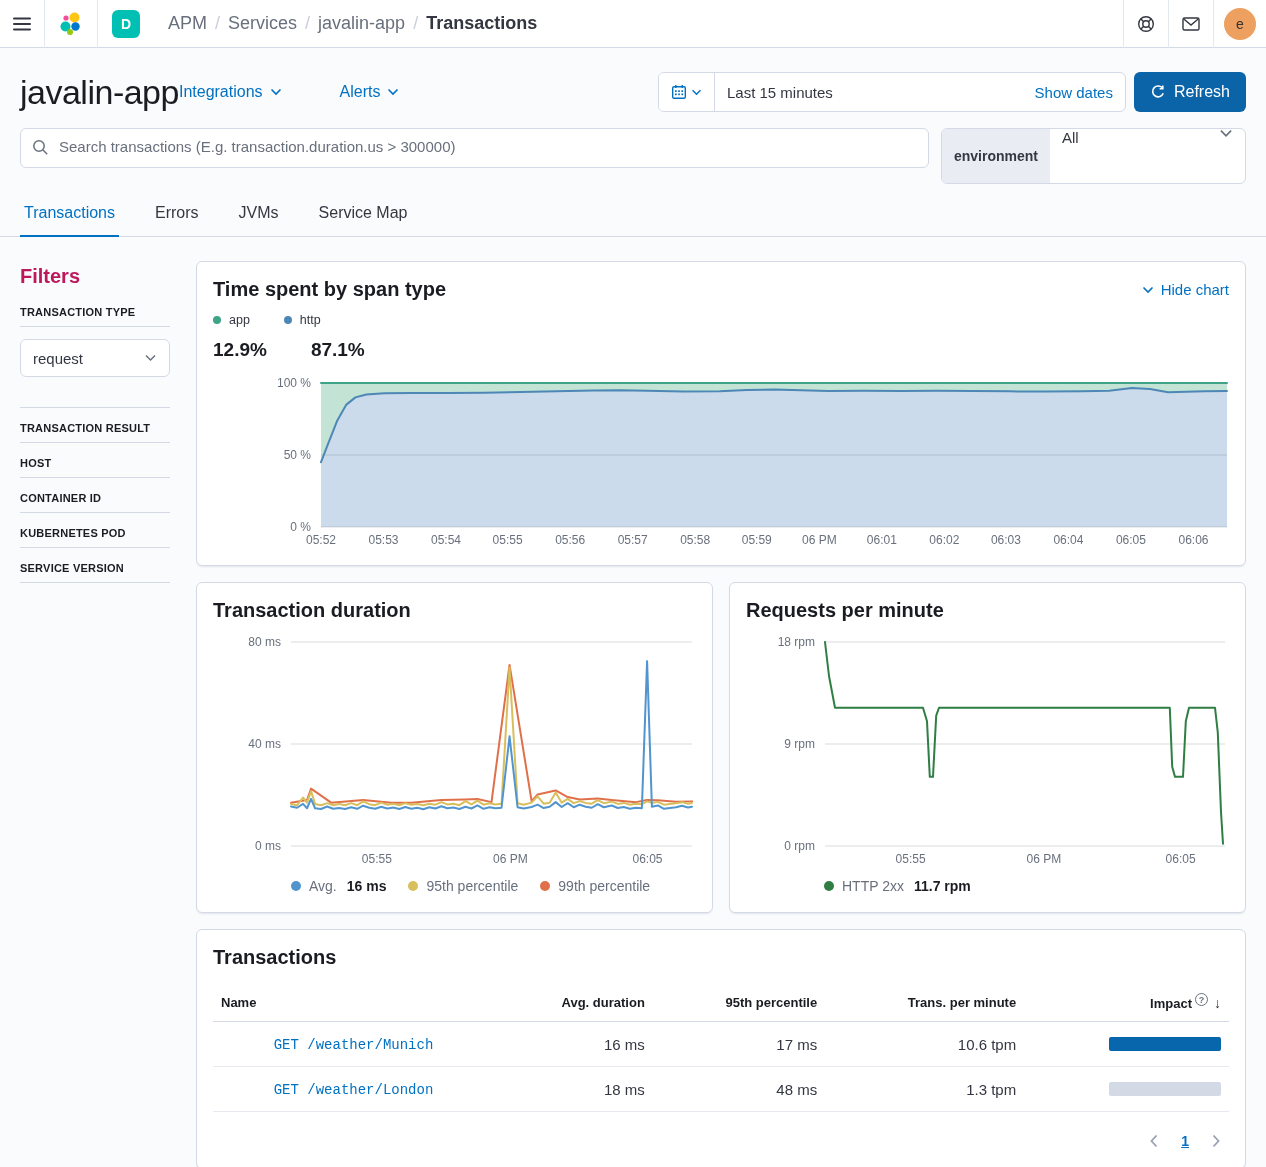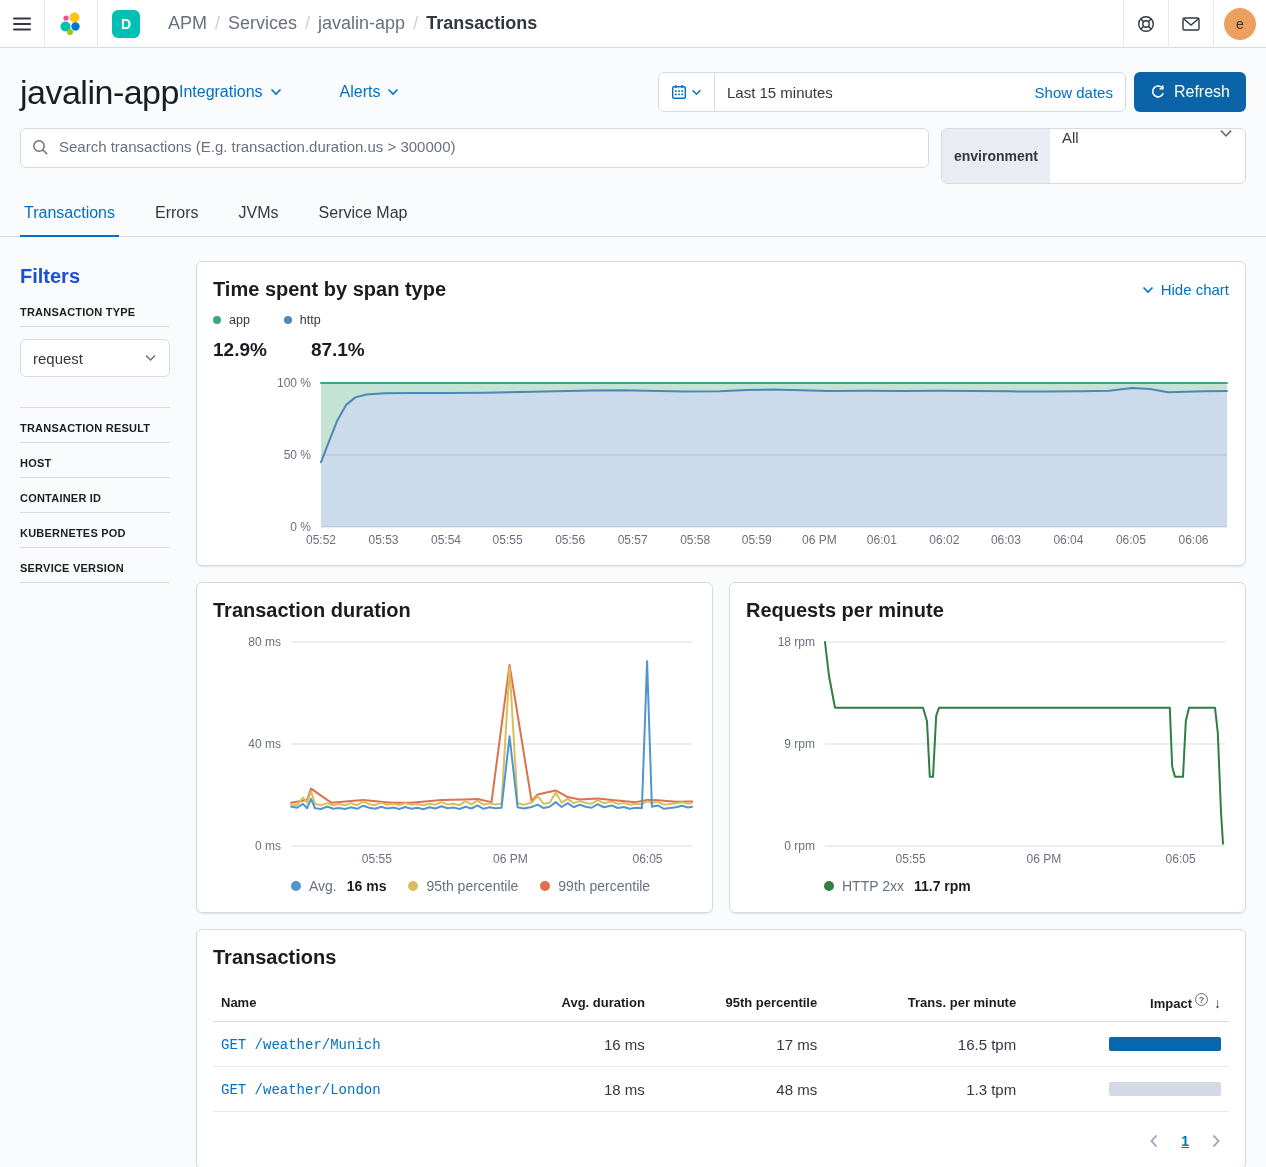"Filters" .filters-heading { color: #1d4ed8 -> #be185d }
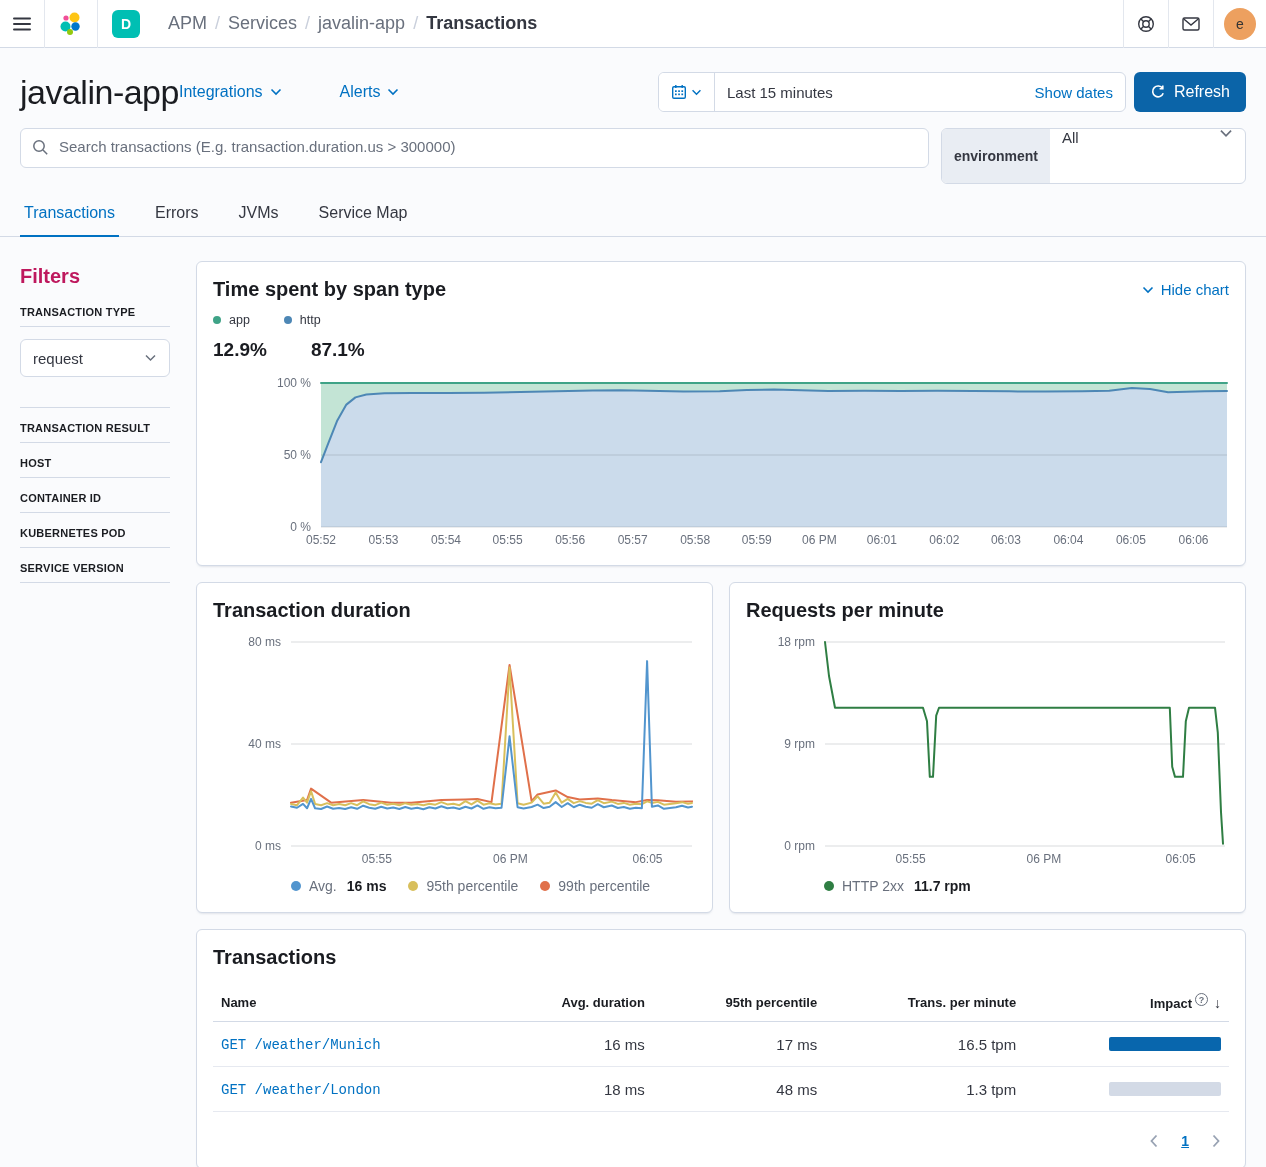"GET /weather/Munich" .tx-table td.cell-name { text-align: left -> center }
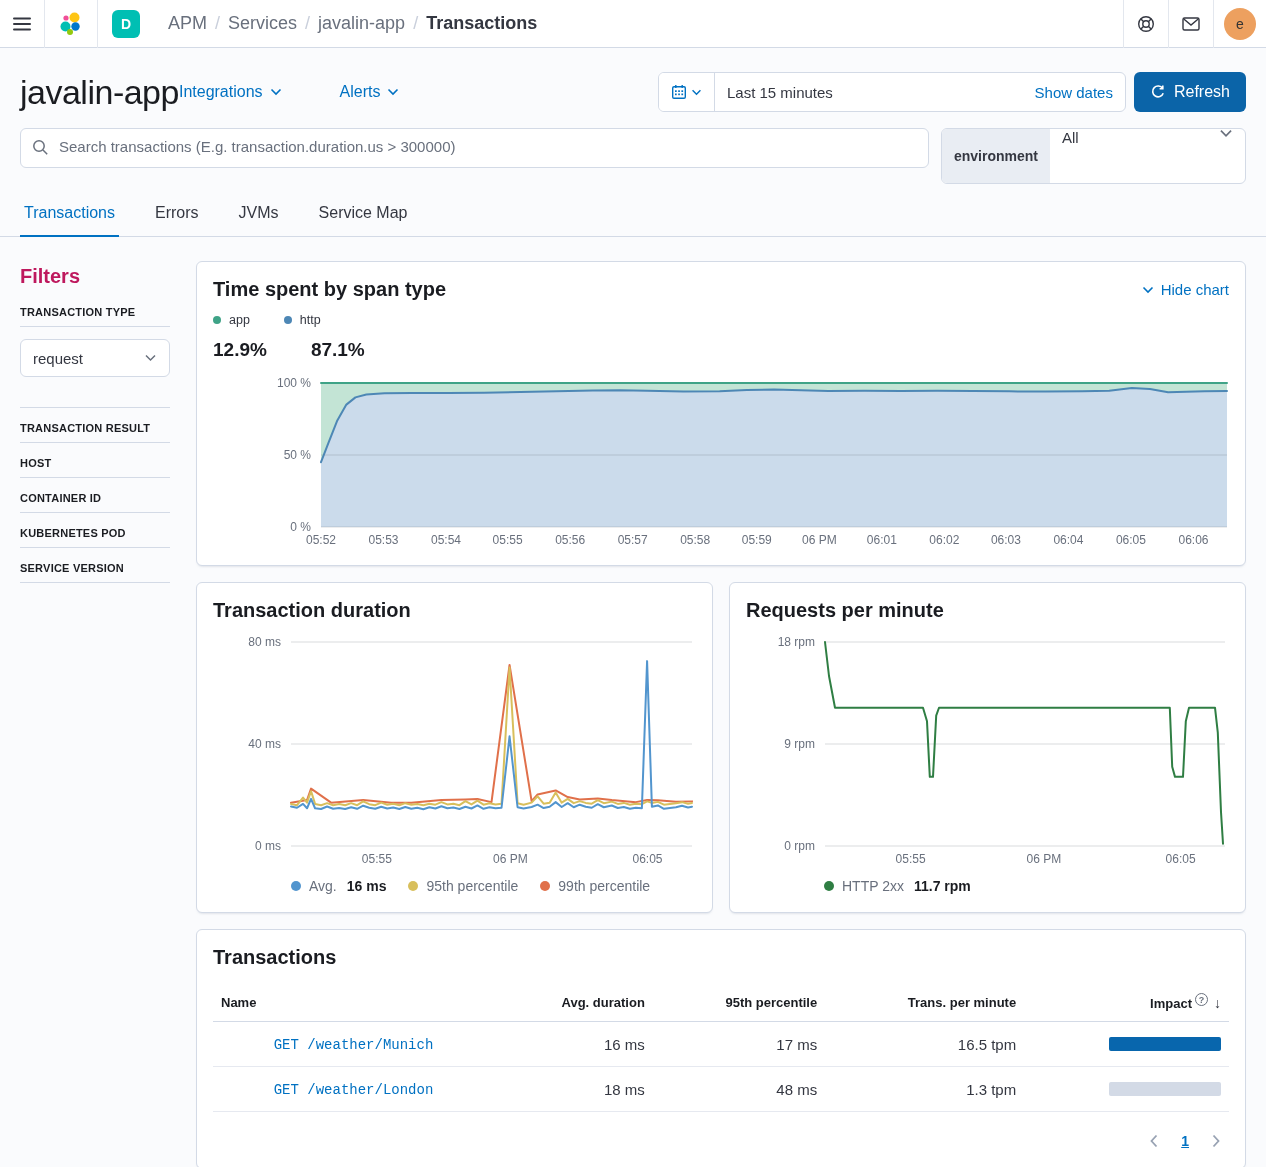"16.5 tpm" td { text: 16.5 -> 10.6 }
